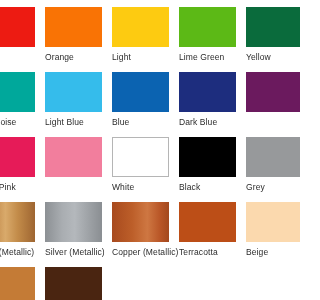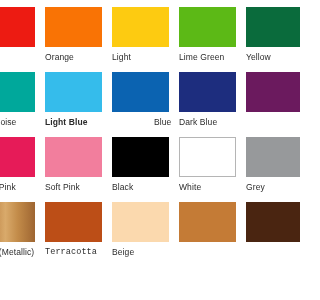"Light Blue" span.swatch-label { font-weight: bold -> none }
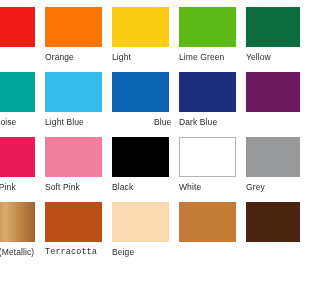"Blue" span.swatch-label { margin-left: 42px -> none }
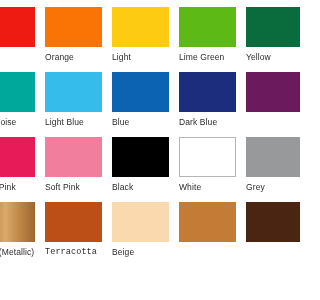"Soft Pink" span.swatch-label { html: <span>Soft Pink</span> -> none }
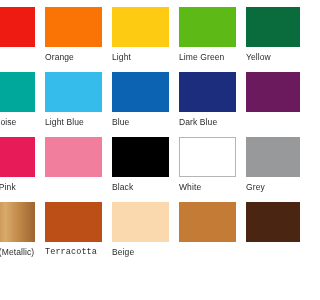"Black" div.swatch-cell { order: before "White" -> after "White" }
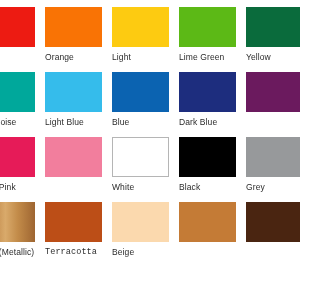"Silver (Metallic)" div.swatch-cell { html: none -> <div> <span></span> <span>Silver (Metallic)</span> </div> }
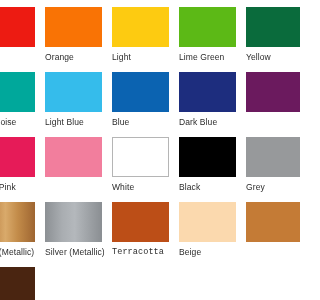"Copper (Metallic)" div.swatch-cell { html: none -> <div> <span></span> <span>Copper (Metallic)</span> </div> }
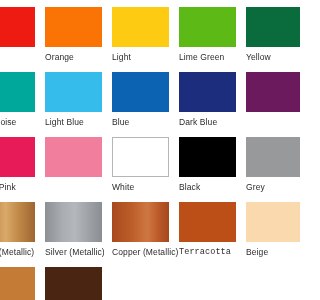"Terracotta" span.swatch-label { font-family: Liberation Mono, monospace -> none }
